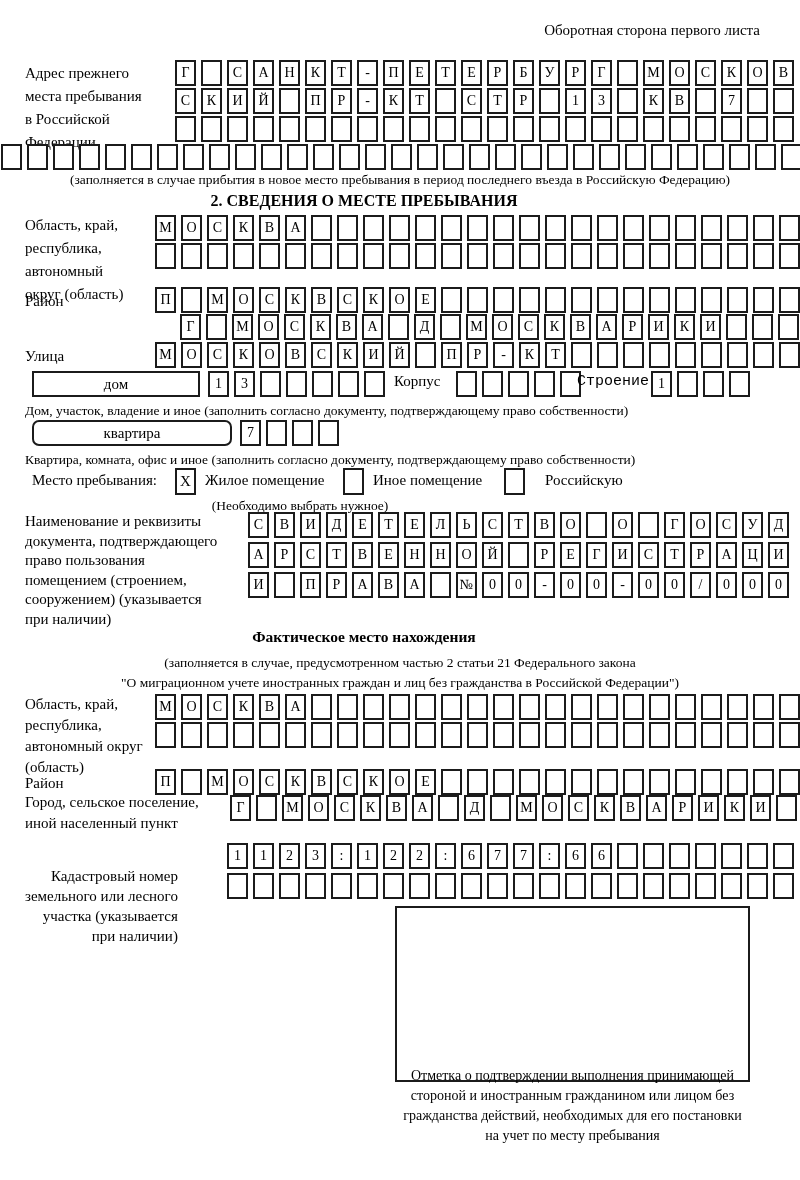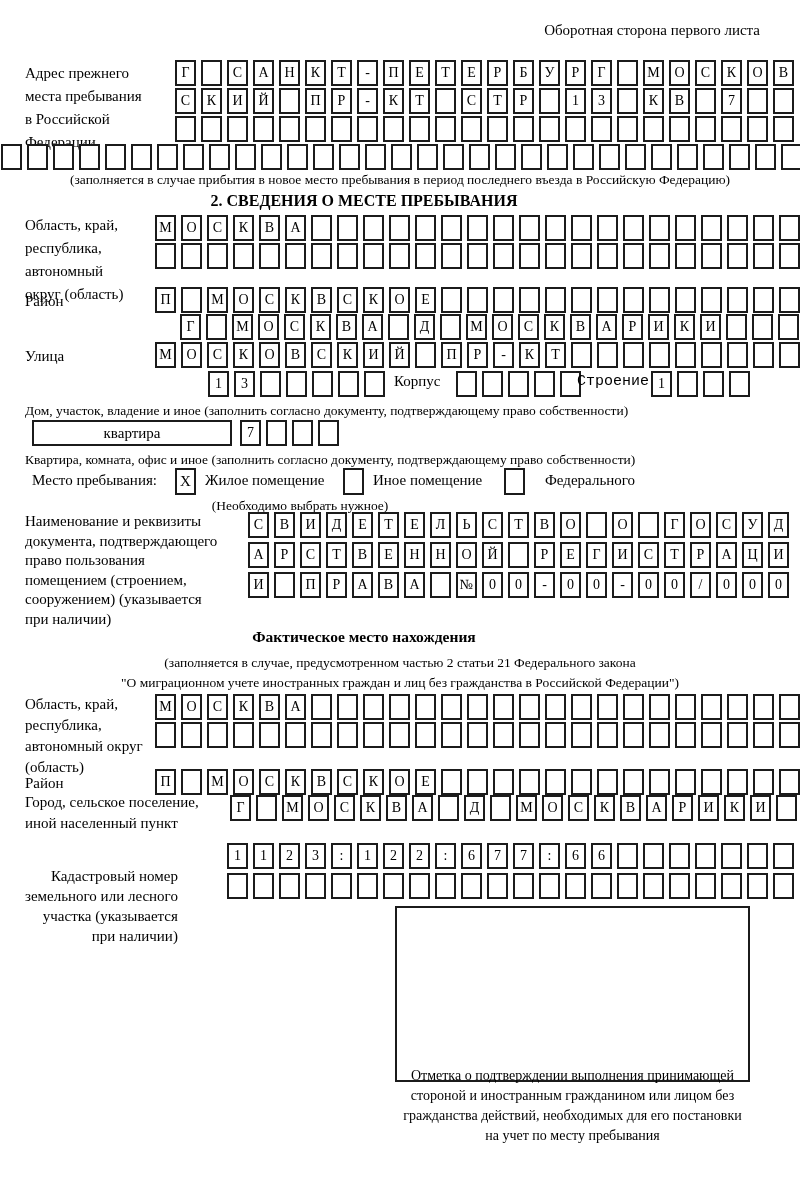"дом" div.wbox { html: none -> <div>дом</div> }
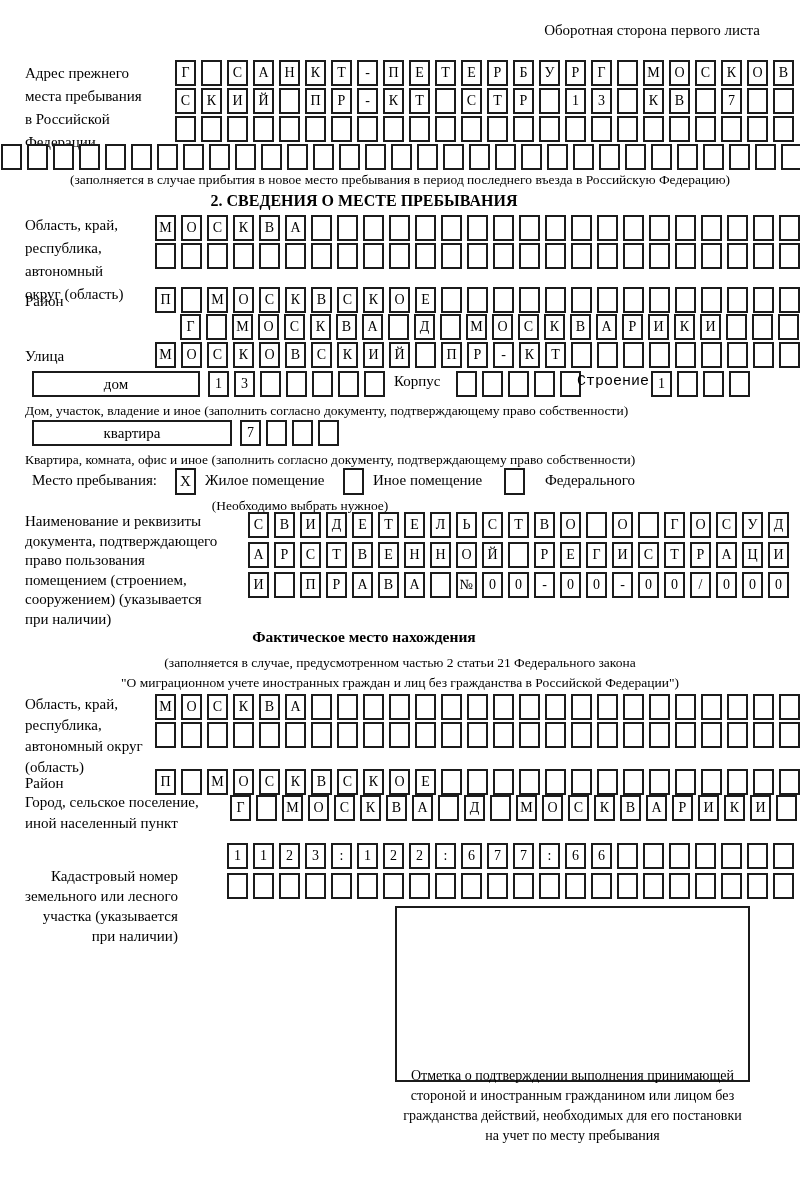"квартира" div.wbox { border-radius: none -> 7px }
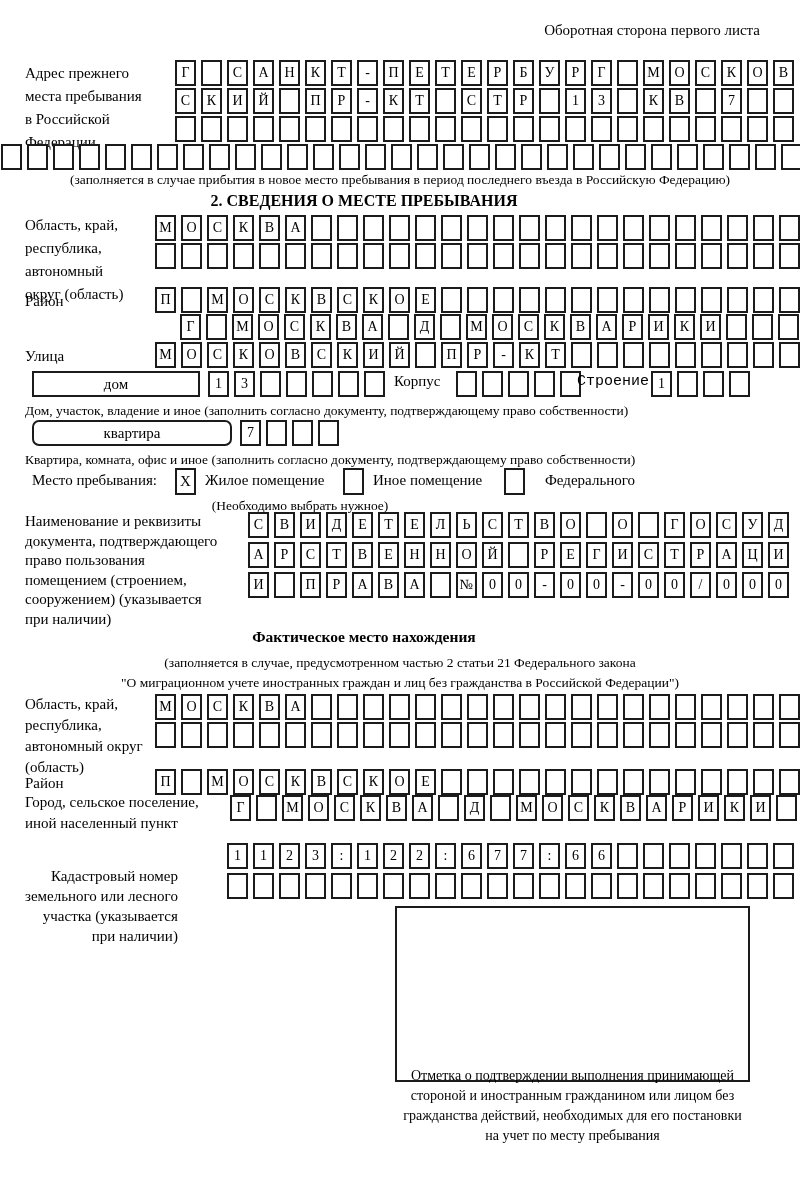"Федерального" div.abs { text: Федерального -> Российскую }
